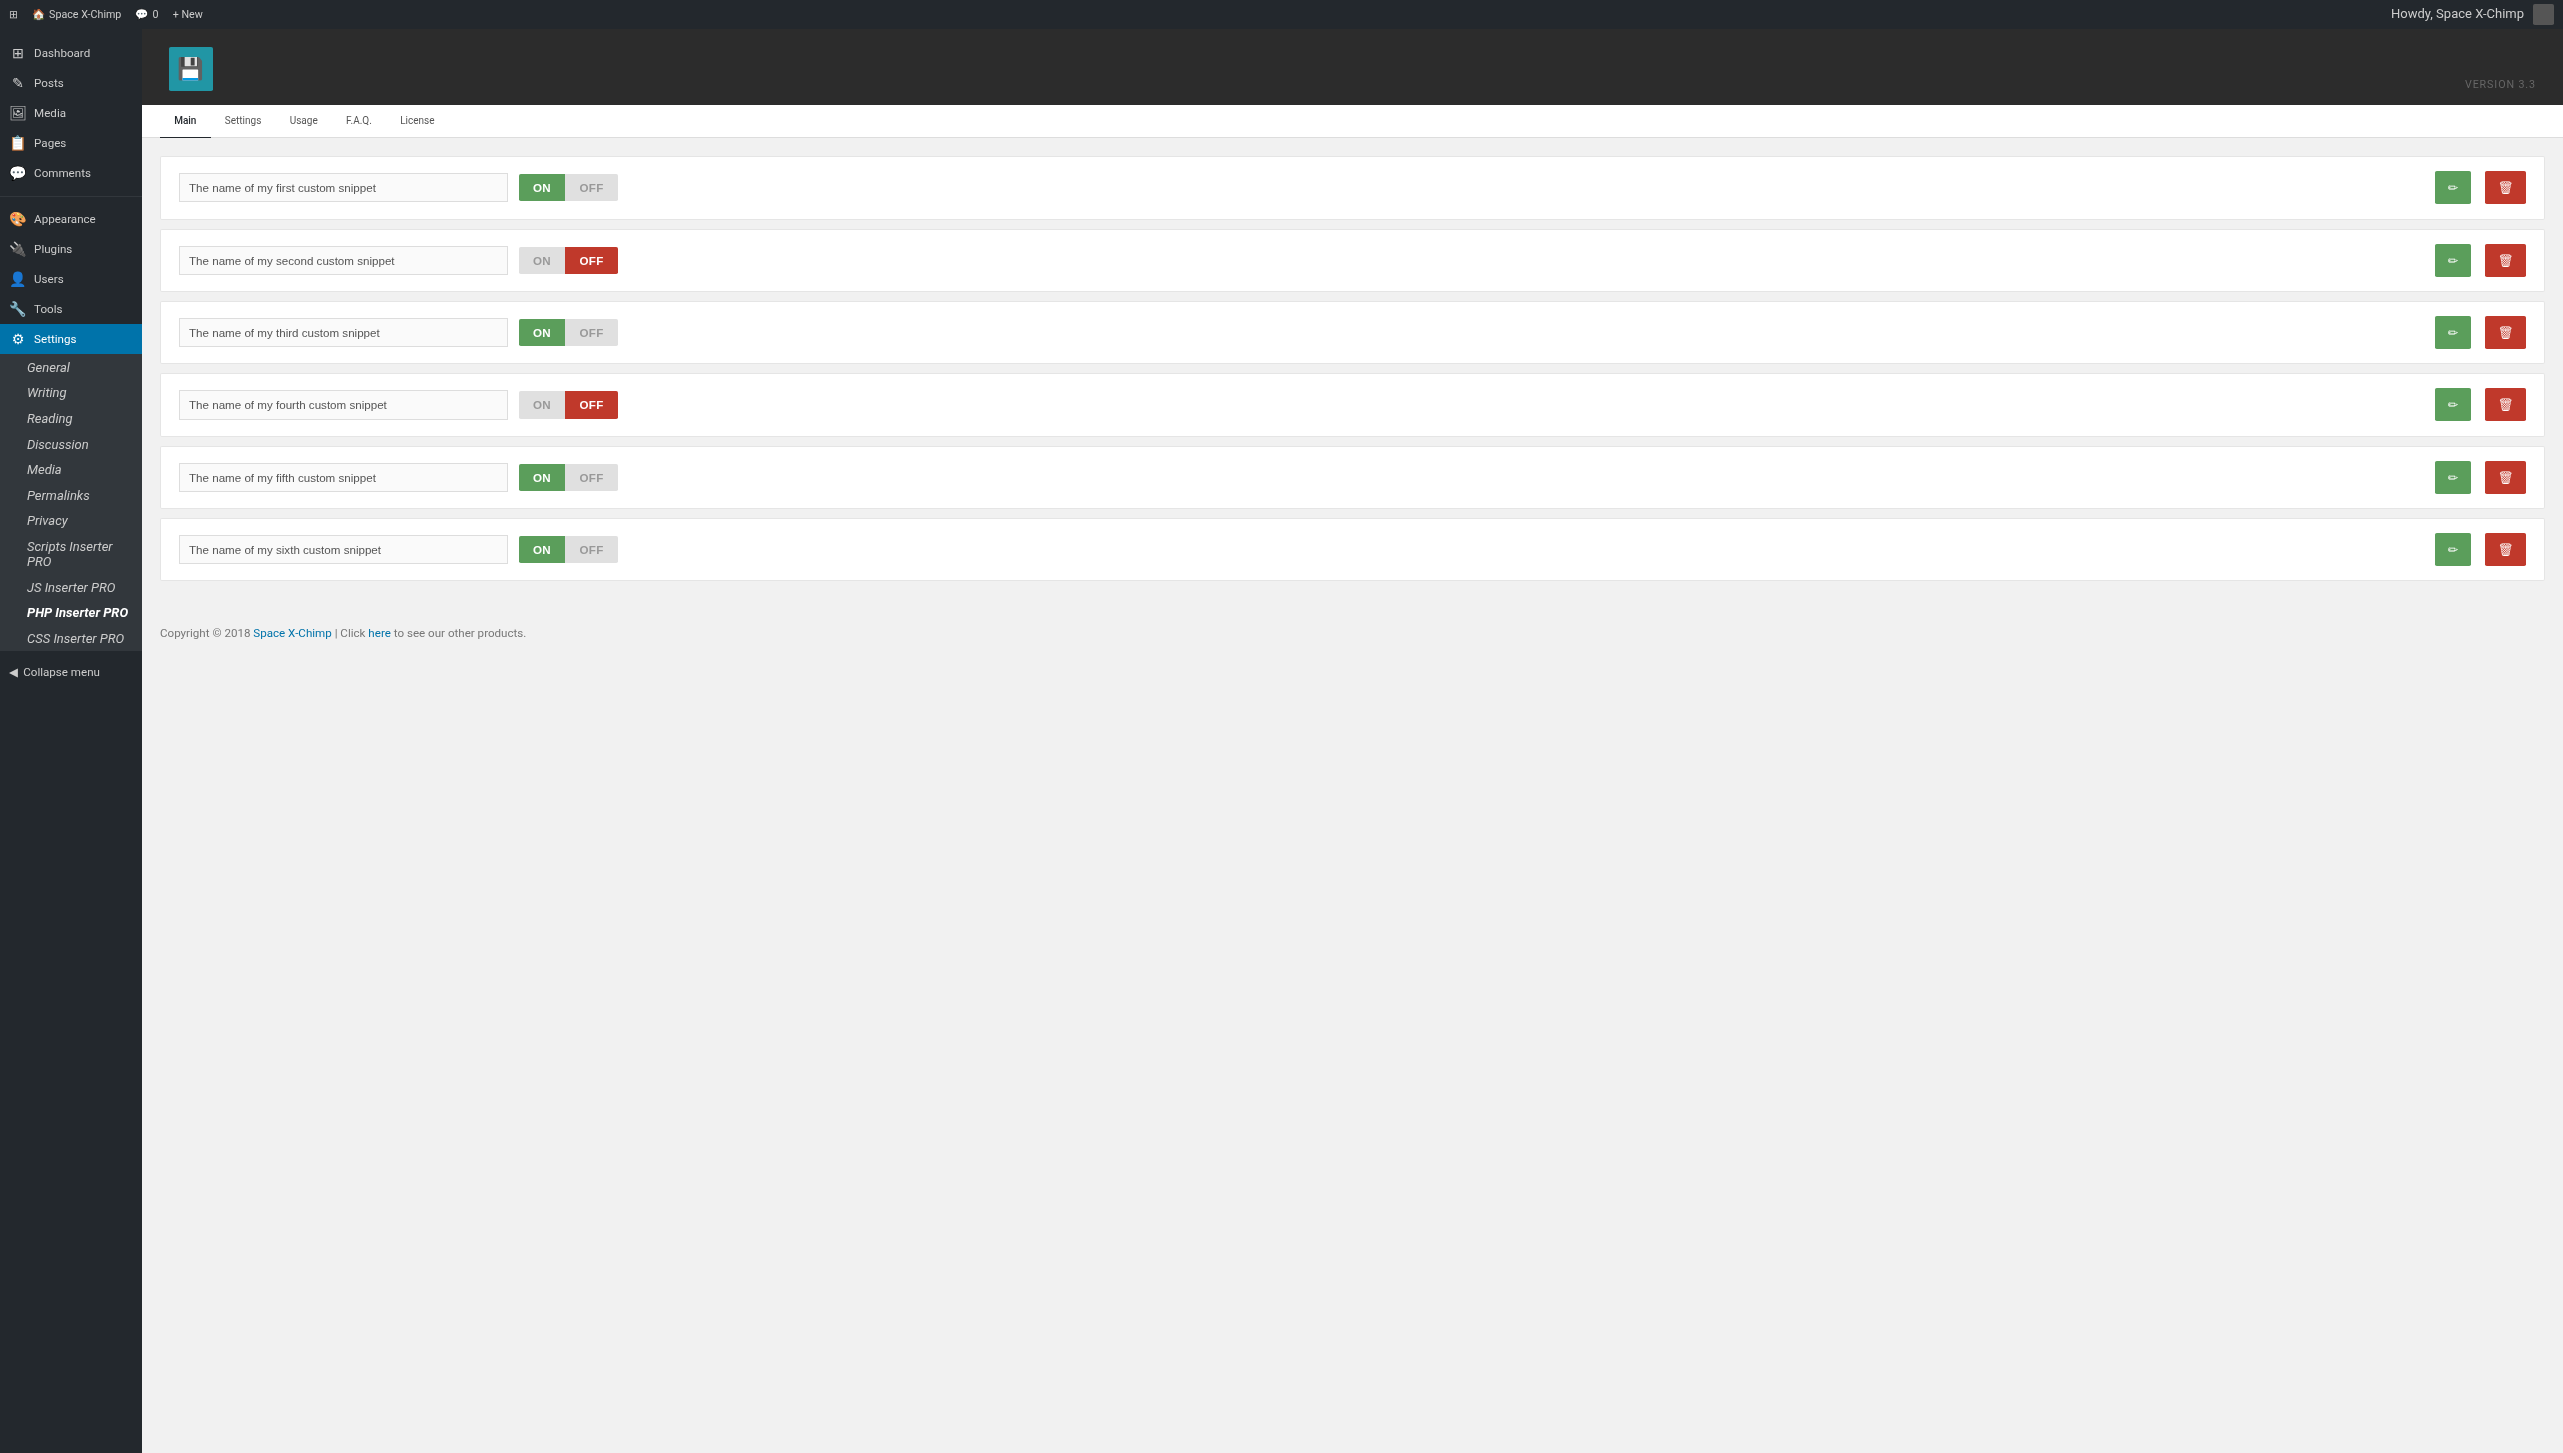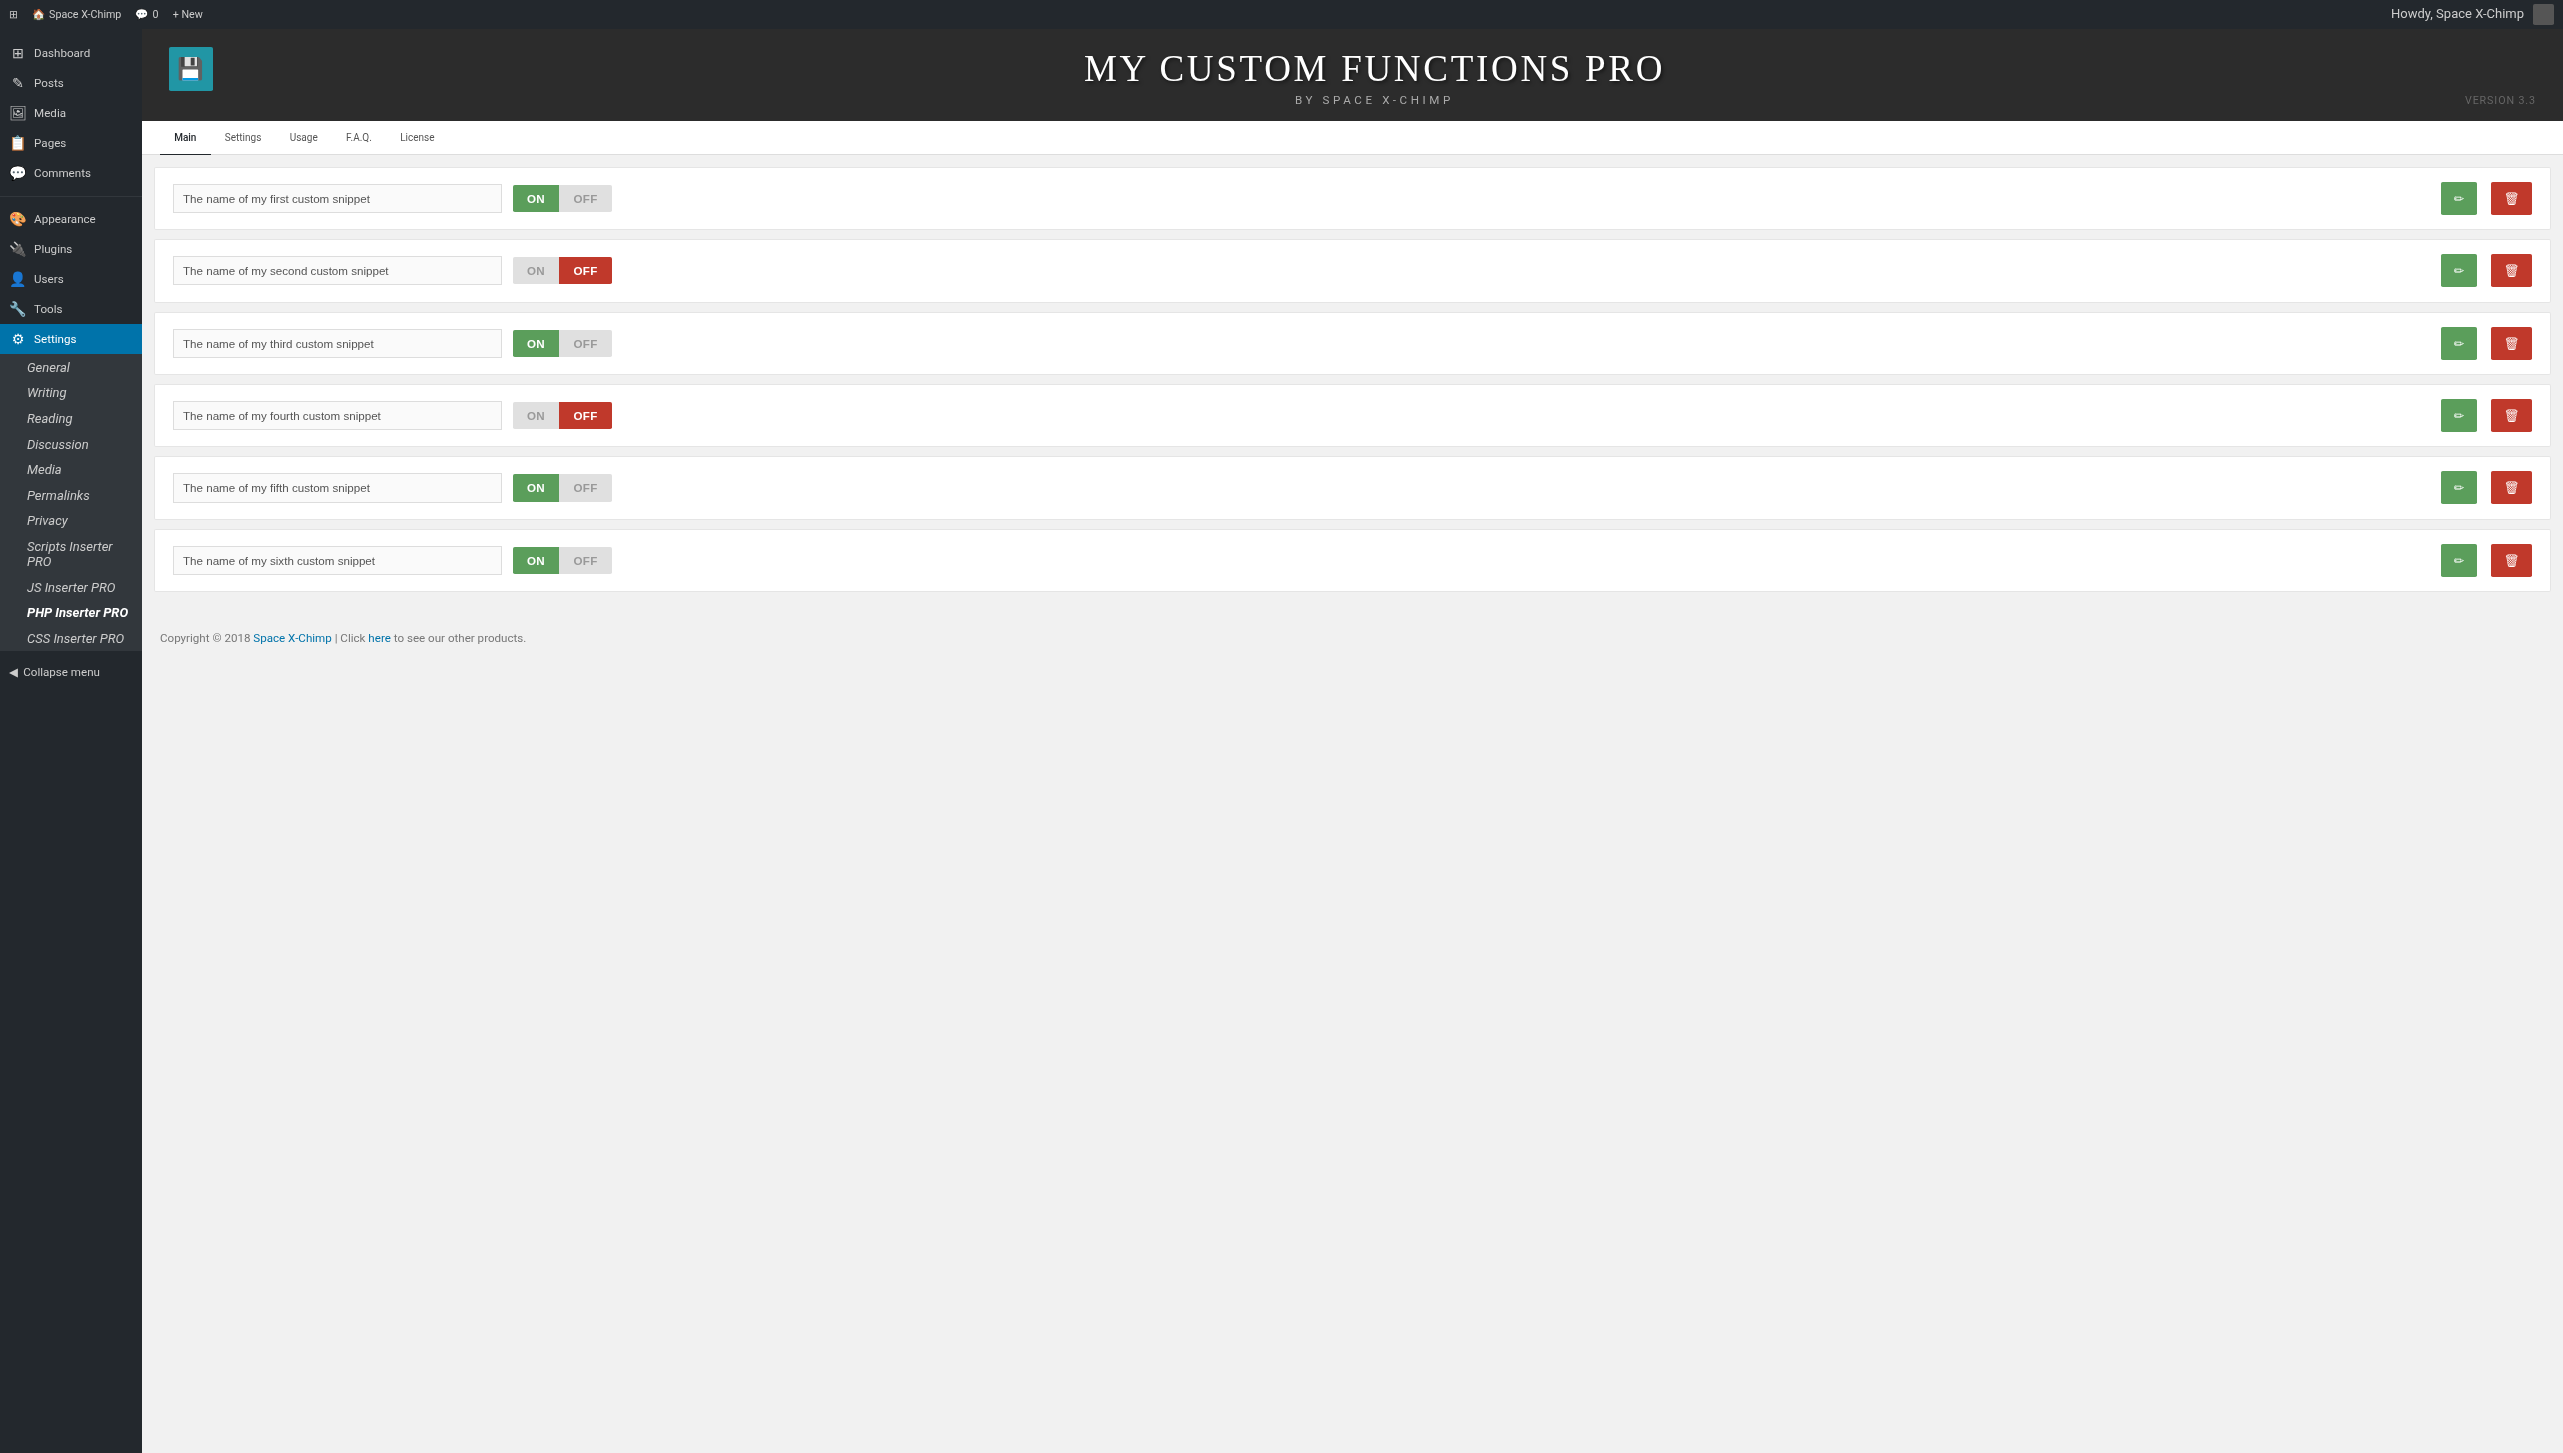"MY CUSTOM FUNCTIONS PRO" div.plugin-header-text { html: <div> <div>MY CUSTOM FUNCTIONS PRO</div> <div>BY SPACE X-CHIMP</div> </div> -> none }
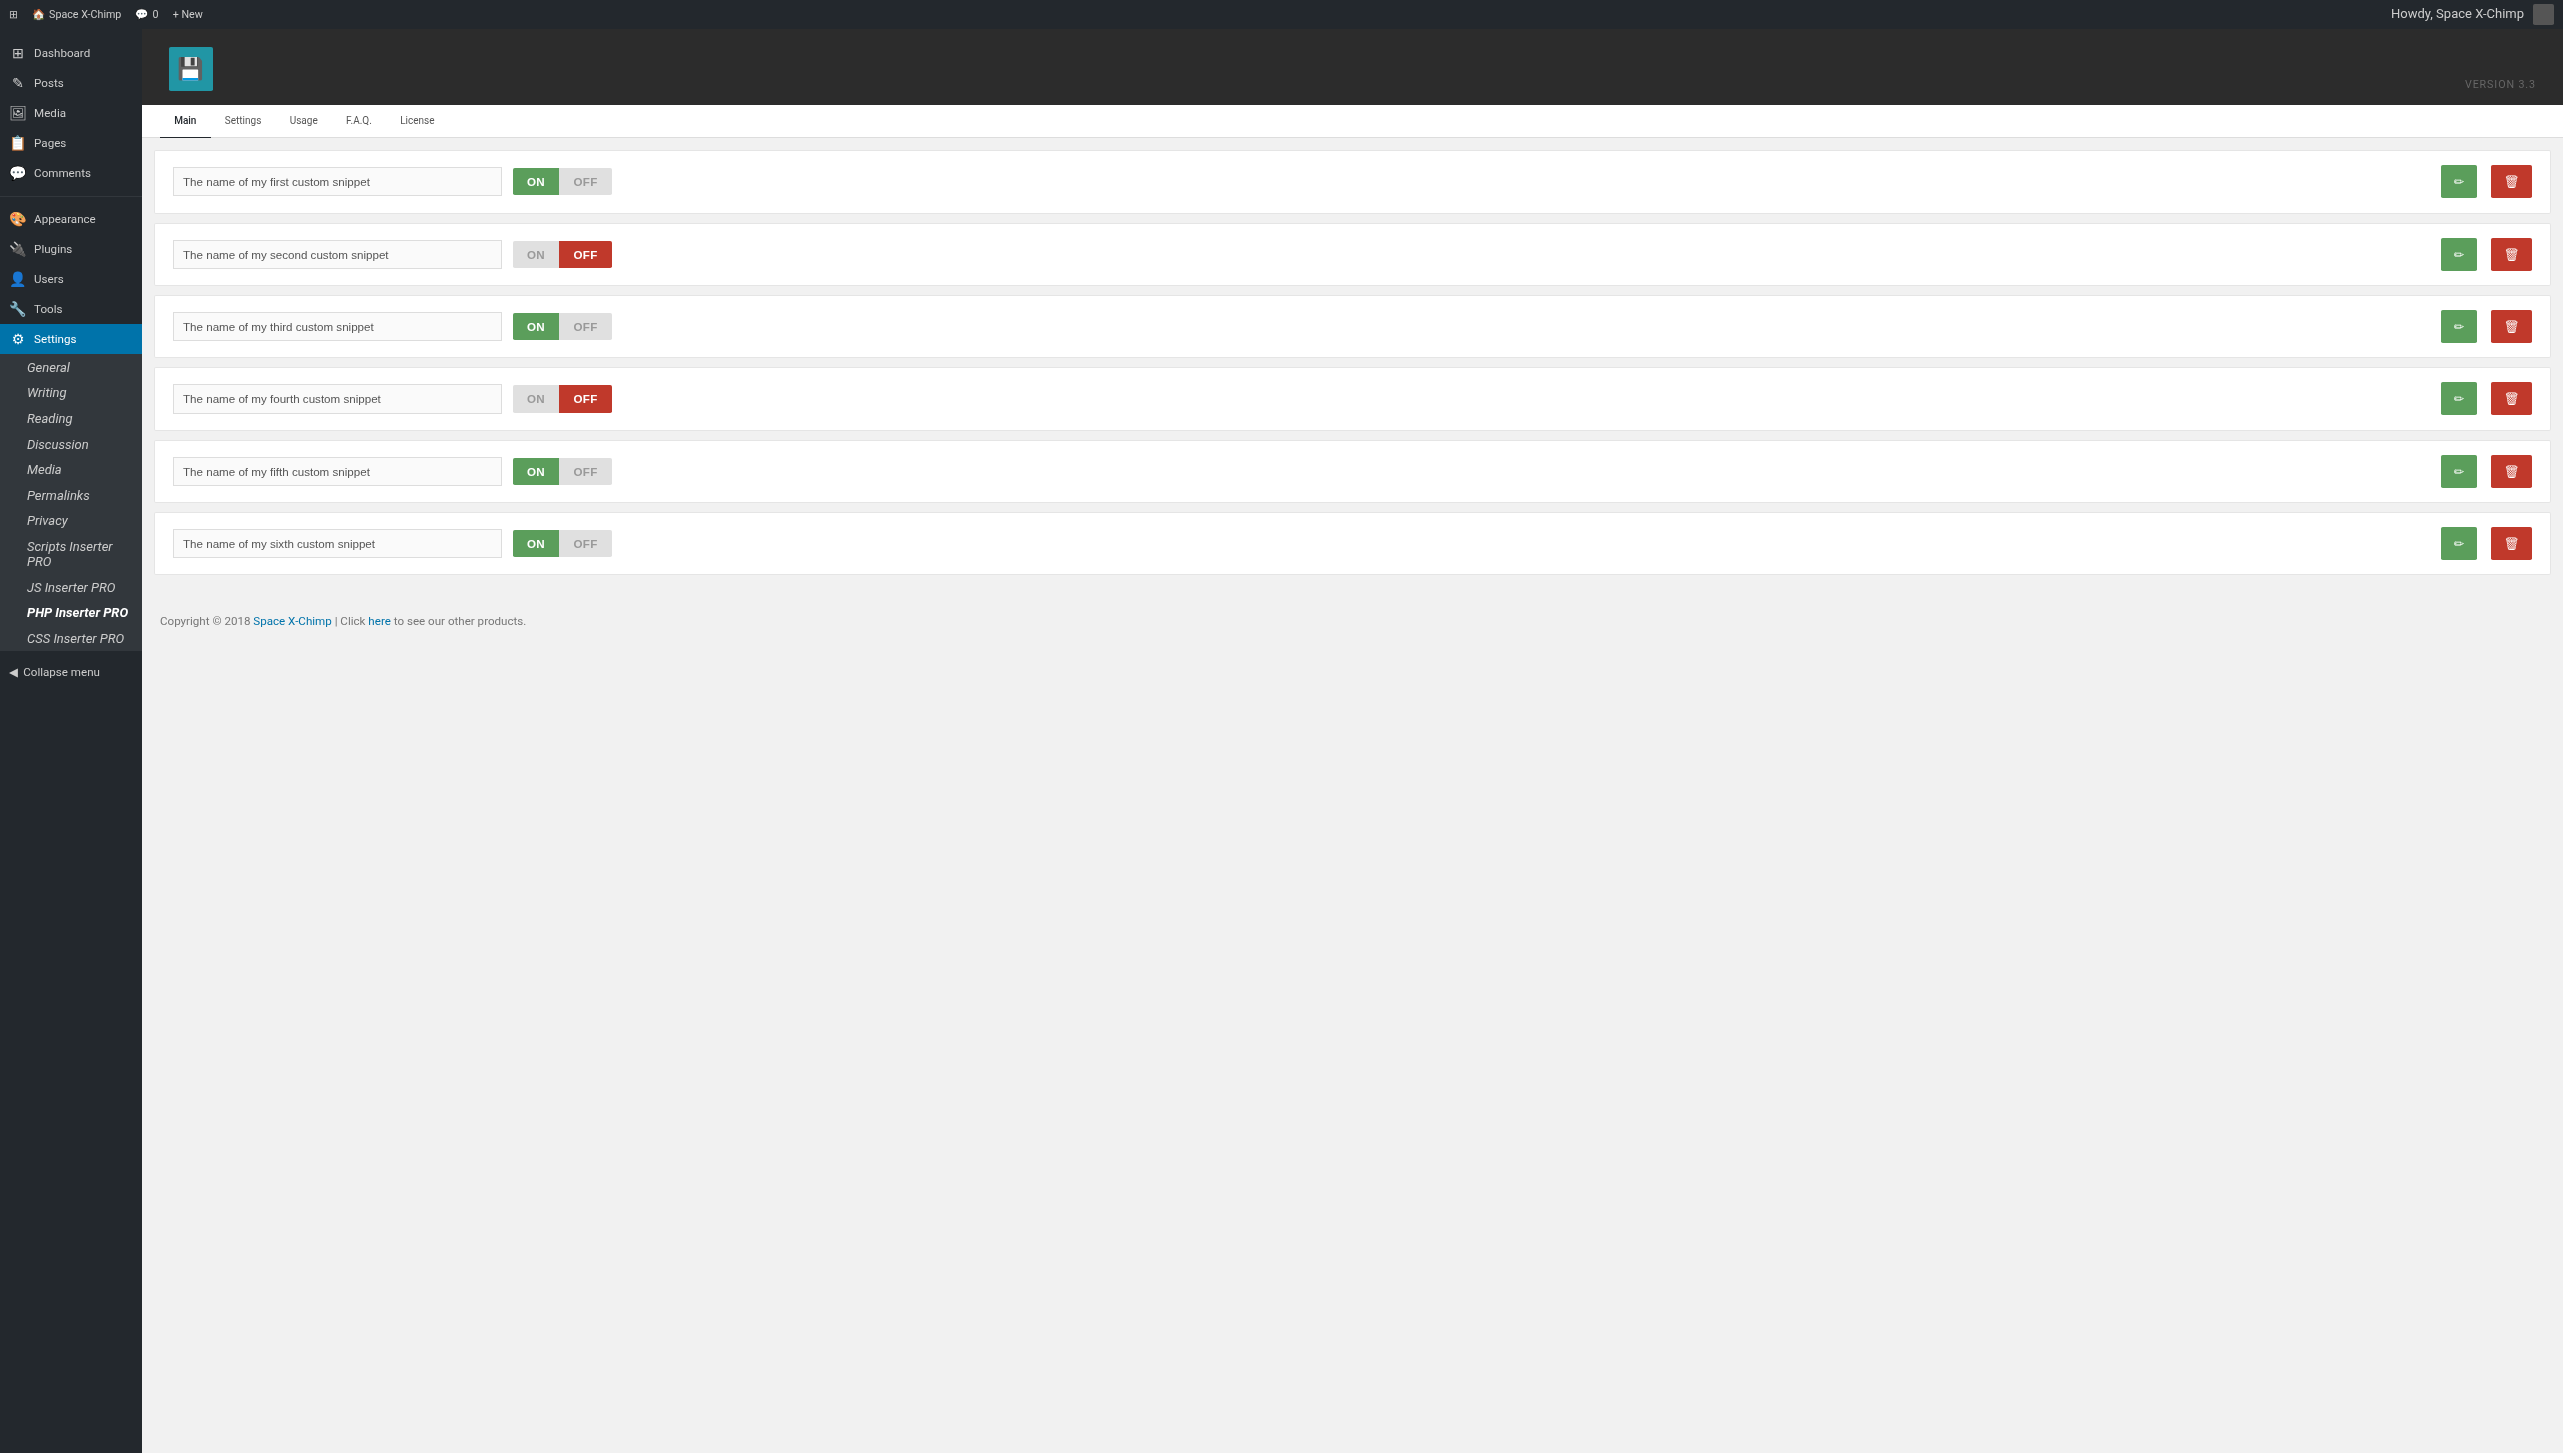"The name of my first" .content-area { padding: 12px -> 18px }
